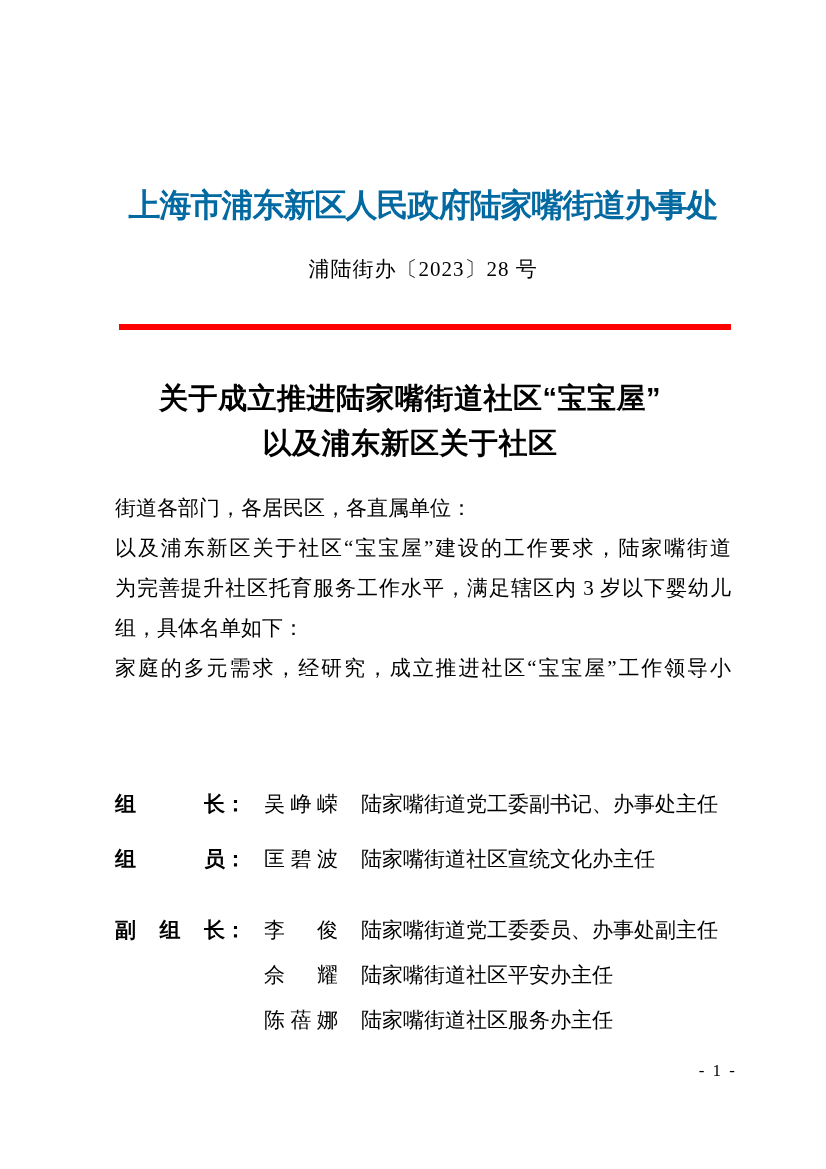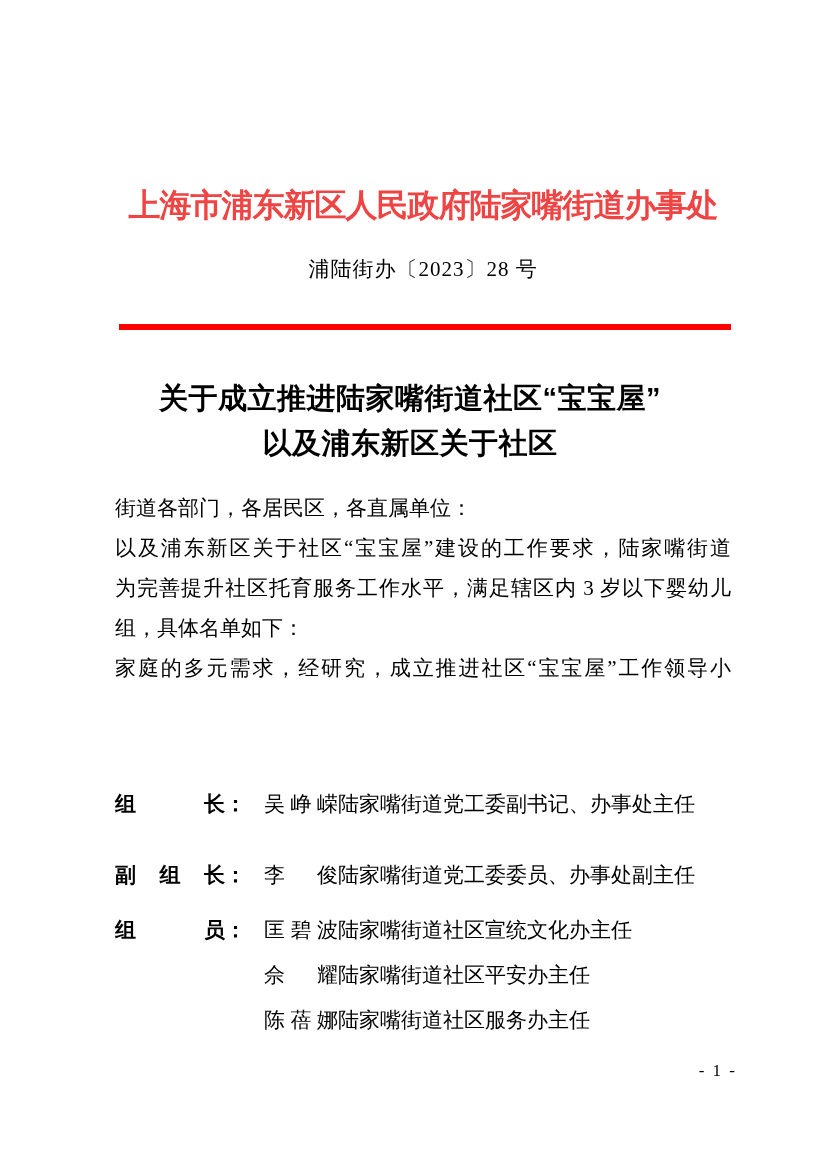"上海市浦东新区人民政府陆家嘴街道办事处" .letterhead { color: #ef4444 -> #0369a1 }
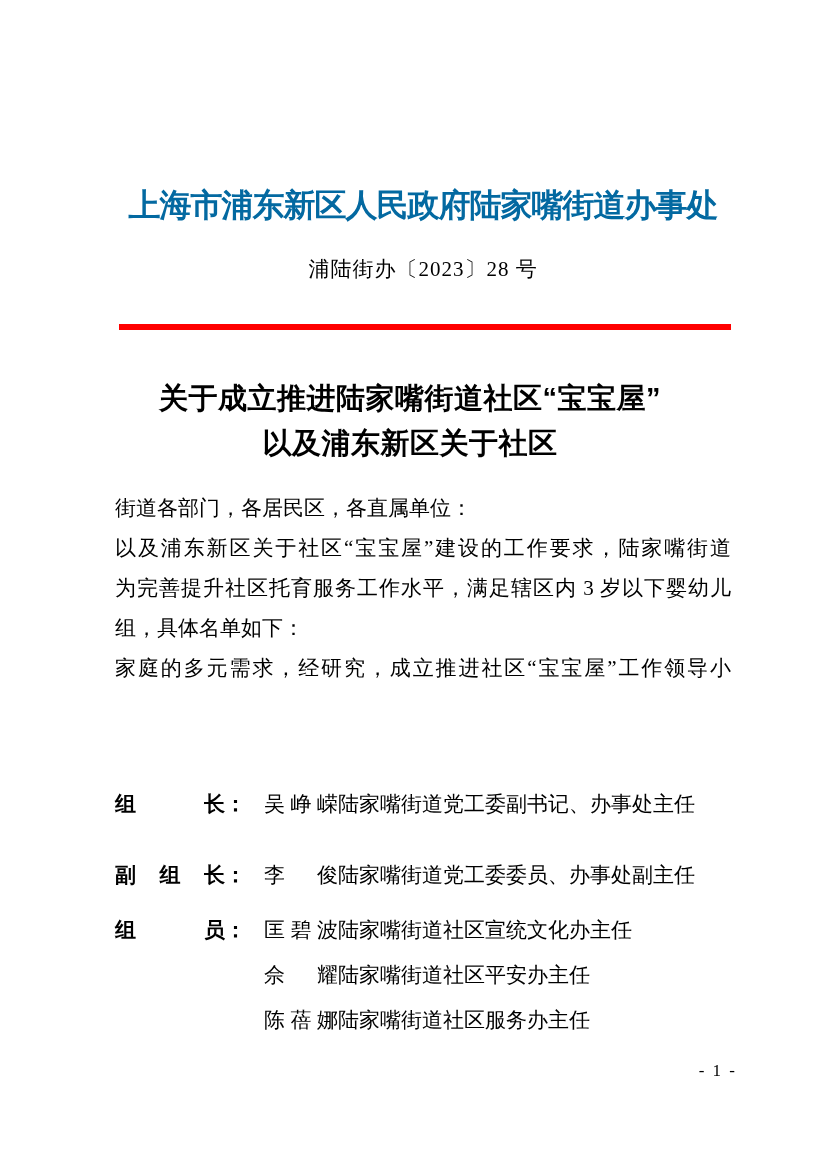"陆家嘴街道党工委副书记、办事处主任" .mtitle { margin-left: 0 -> 23px }
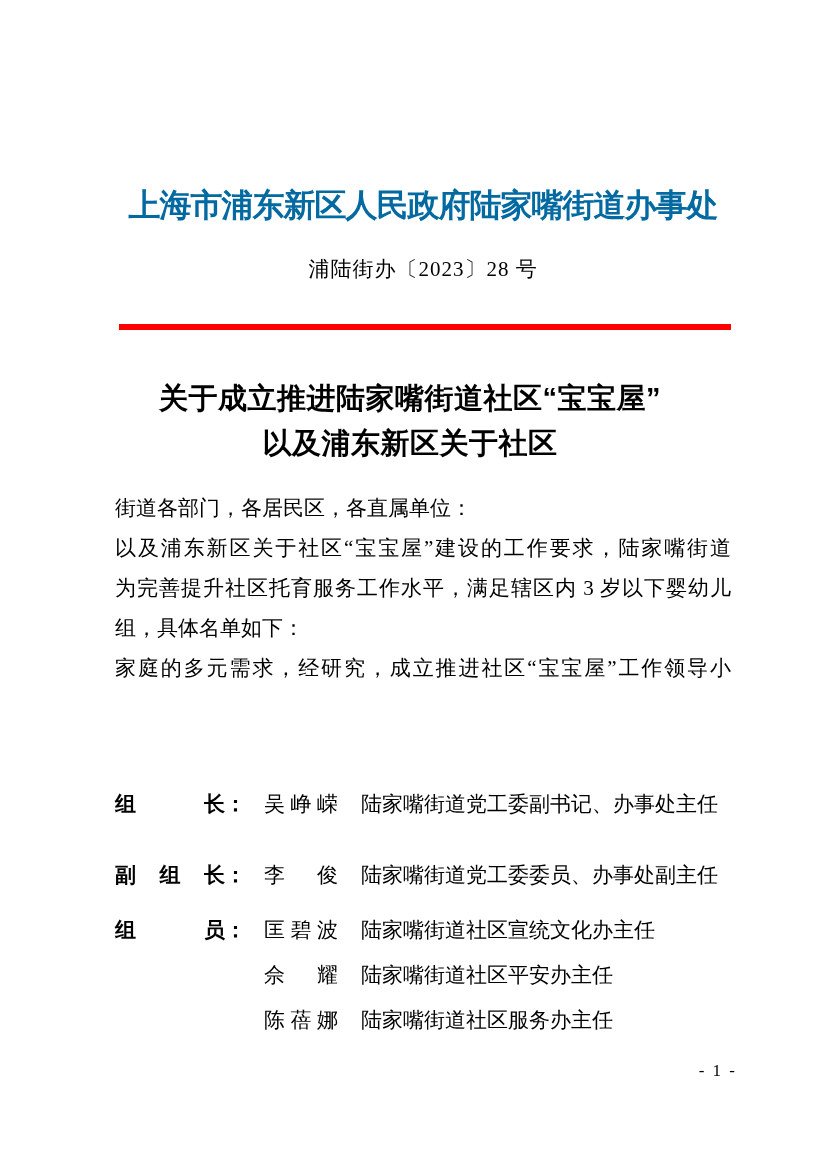"副组长： 李 俊 陆家嘴街道党工委委员、办事处副主任" div.mrow { order: before "组员： 匡碧波 陆家嘴街道社区宣统文化办主任" -> after "组员： 匡碧波 陆家嘴街道社区宣统文化办主任" }
